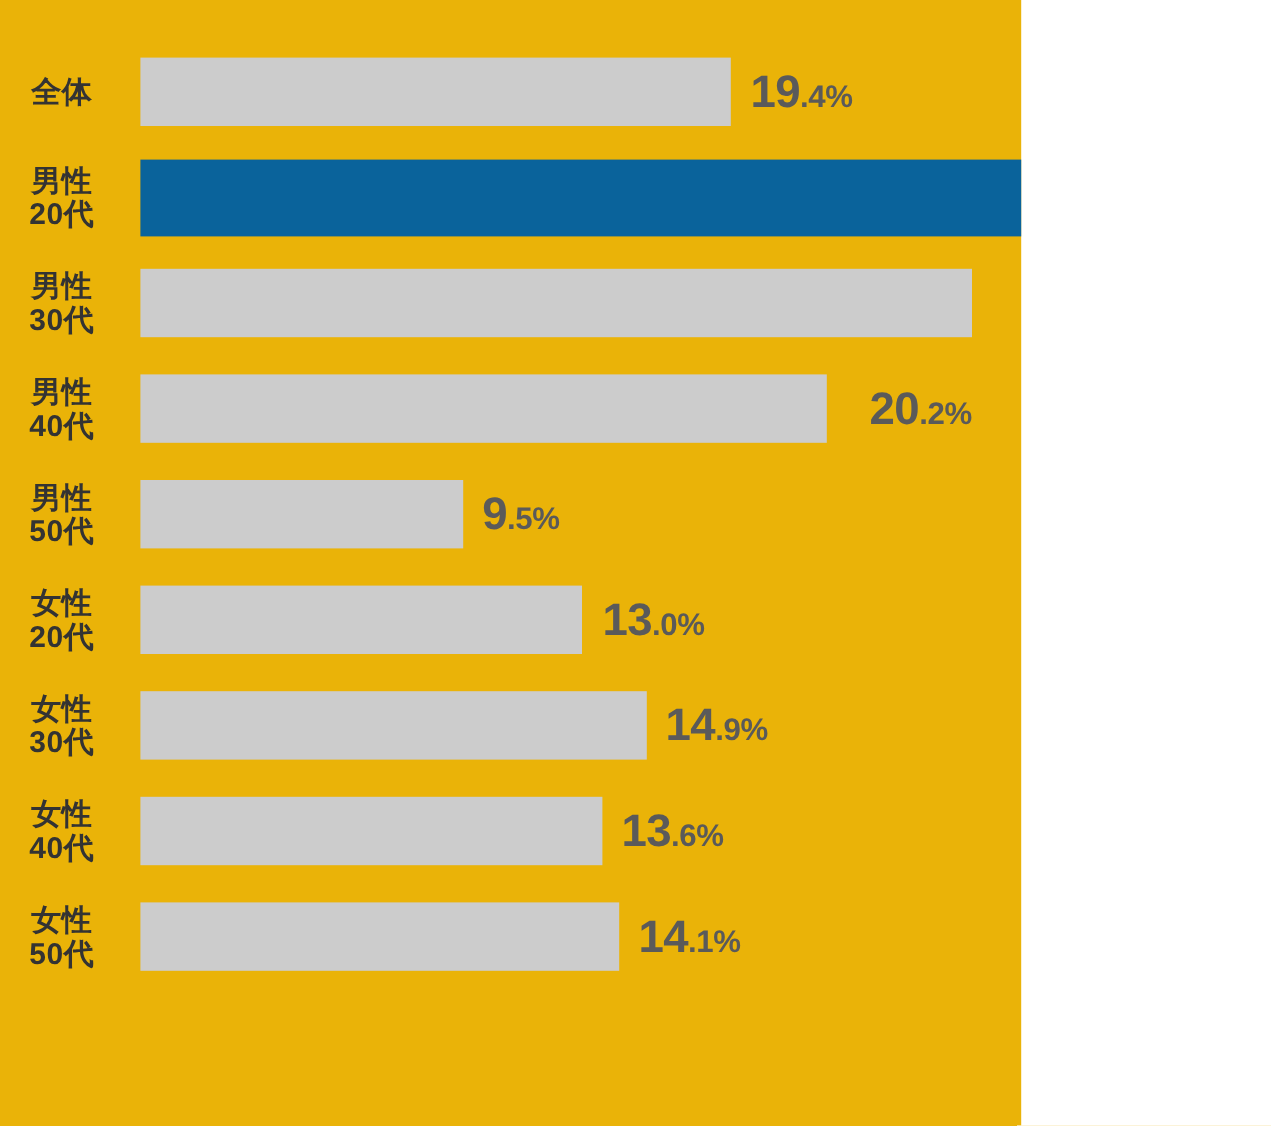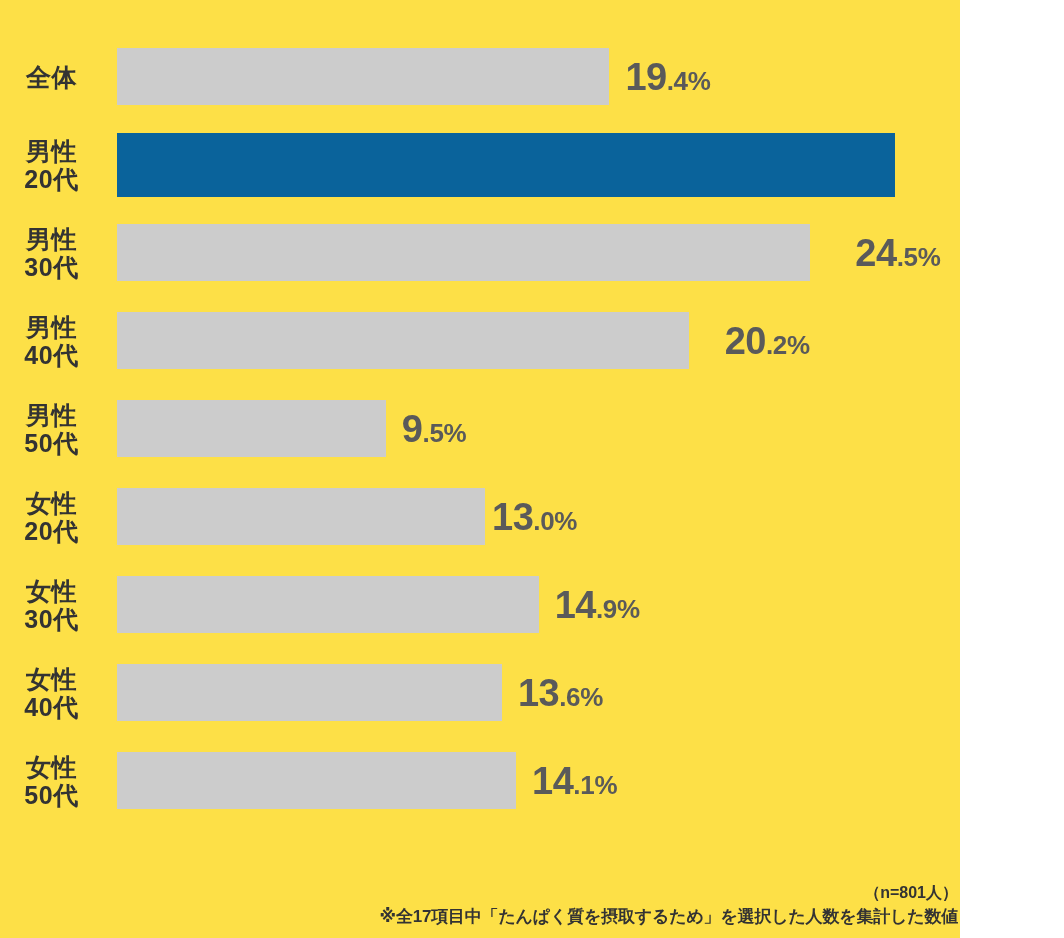"全体" #chart-root { background: #fde047 -> #eab308; width: 960px -> 851px }
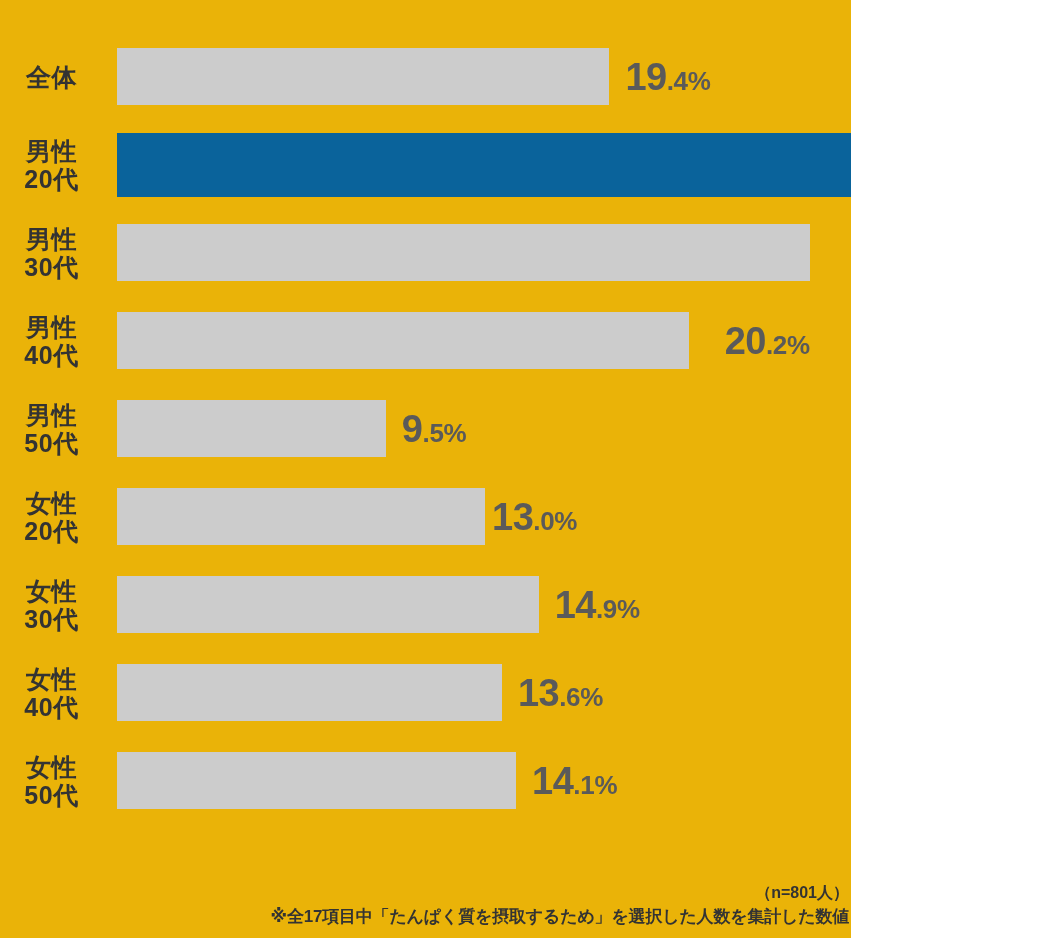"13.0%" div.value { left: 476px -> 486px }
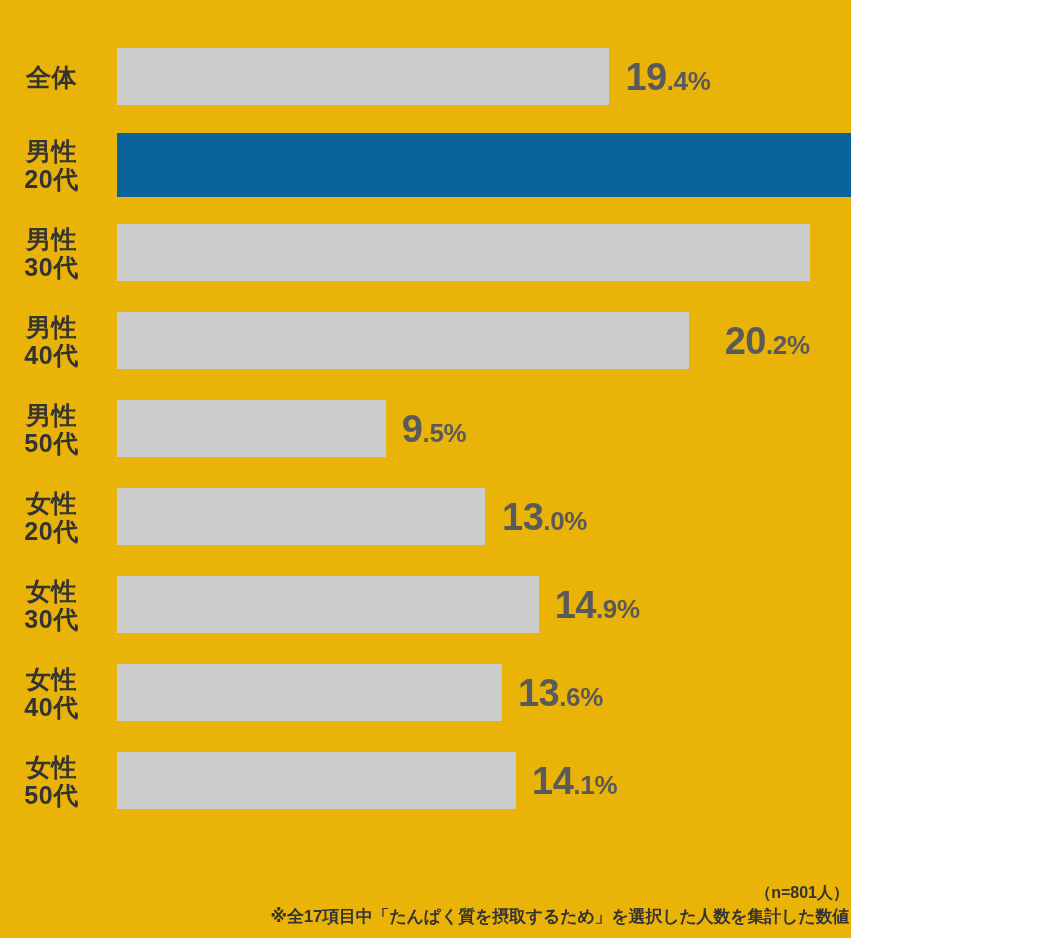"（n=801人）" div.footer { html: <div> <div>（n=801人）</div> <div>※全17項目中「たんぱく質を摂取するため」を選択した人数を集計した数値</div> </div> -> none }
